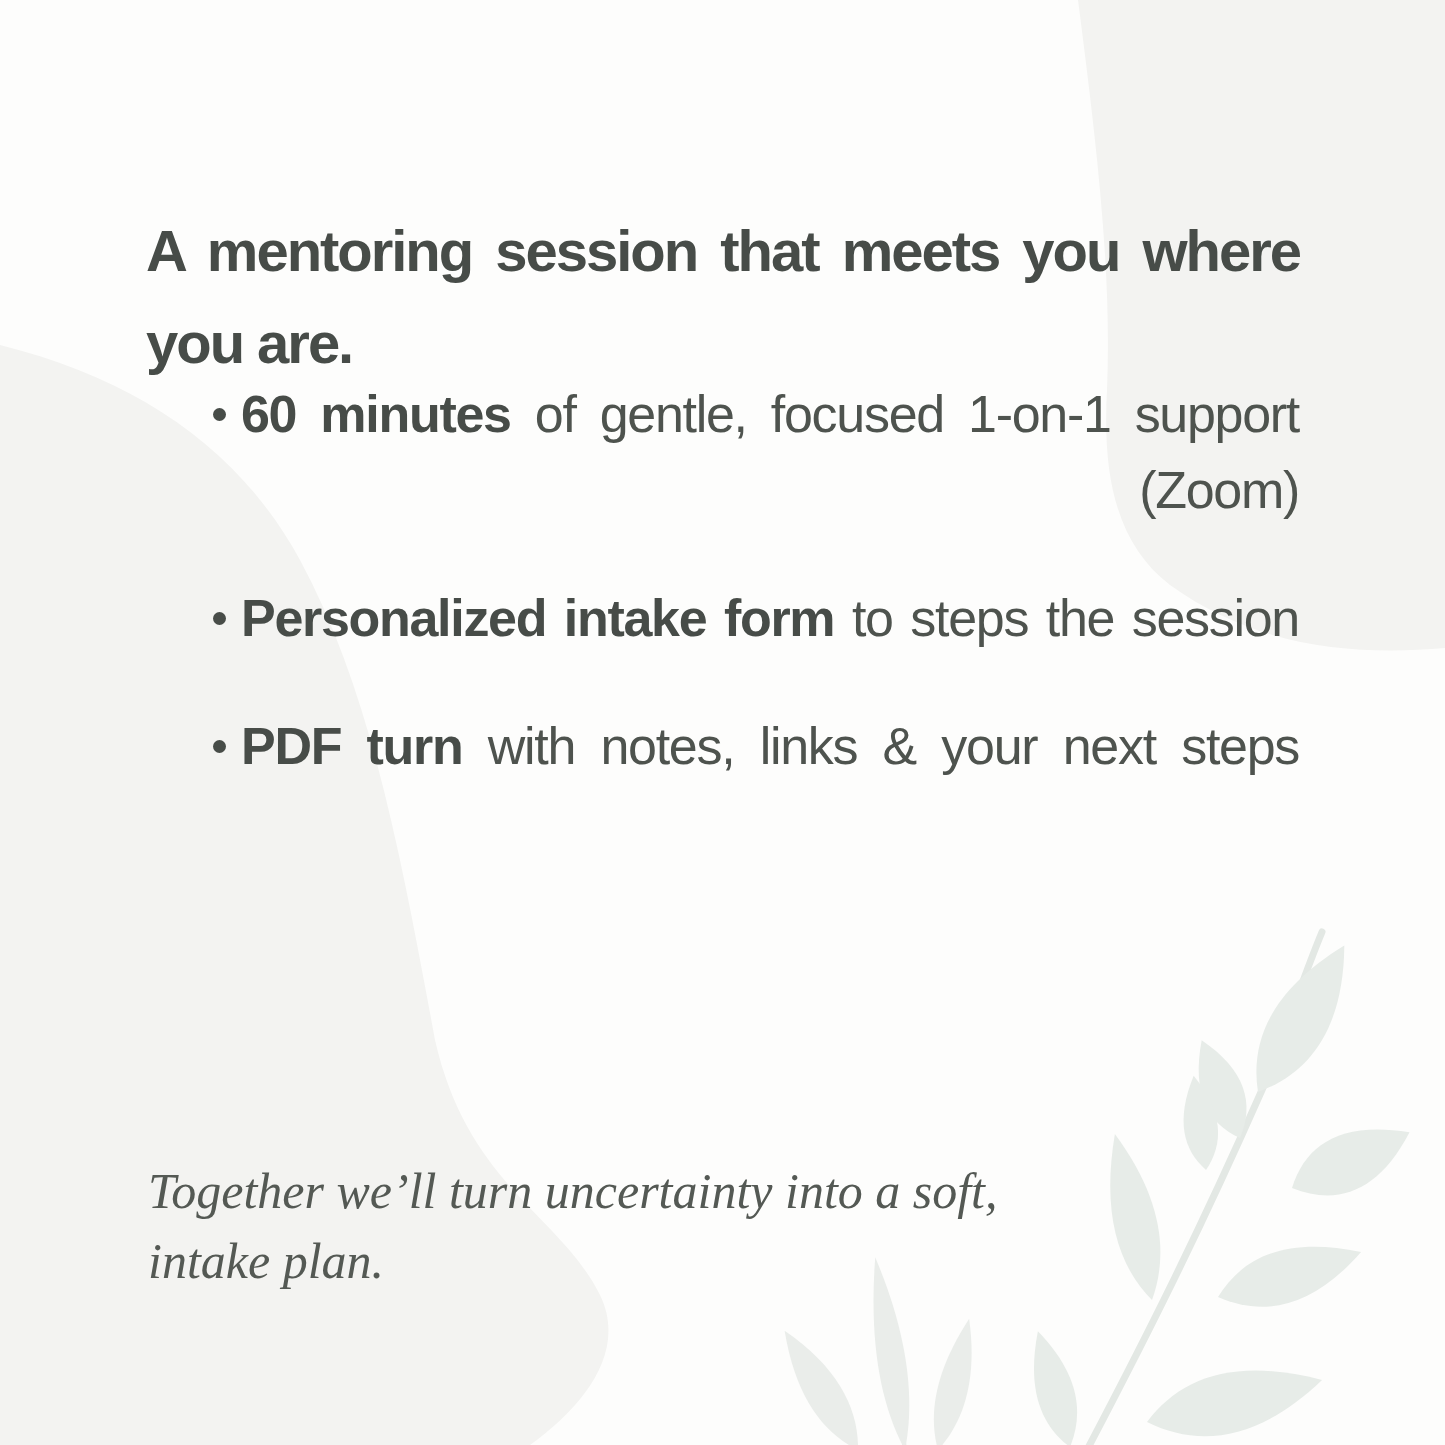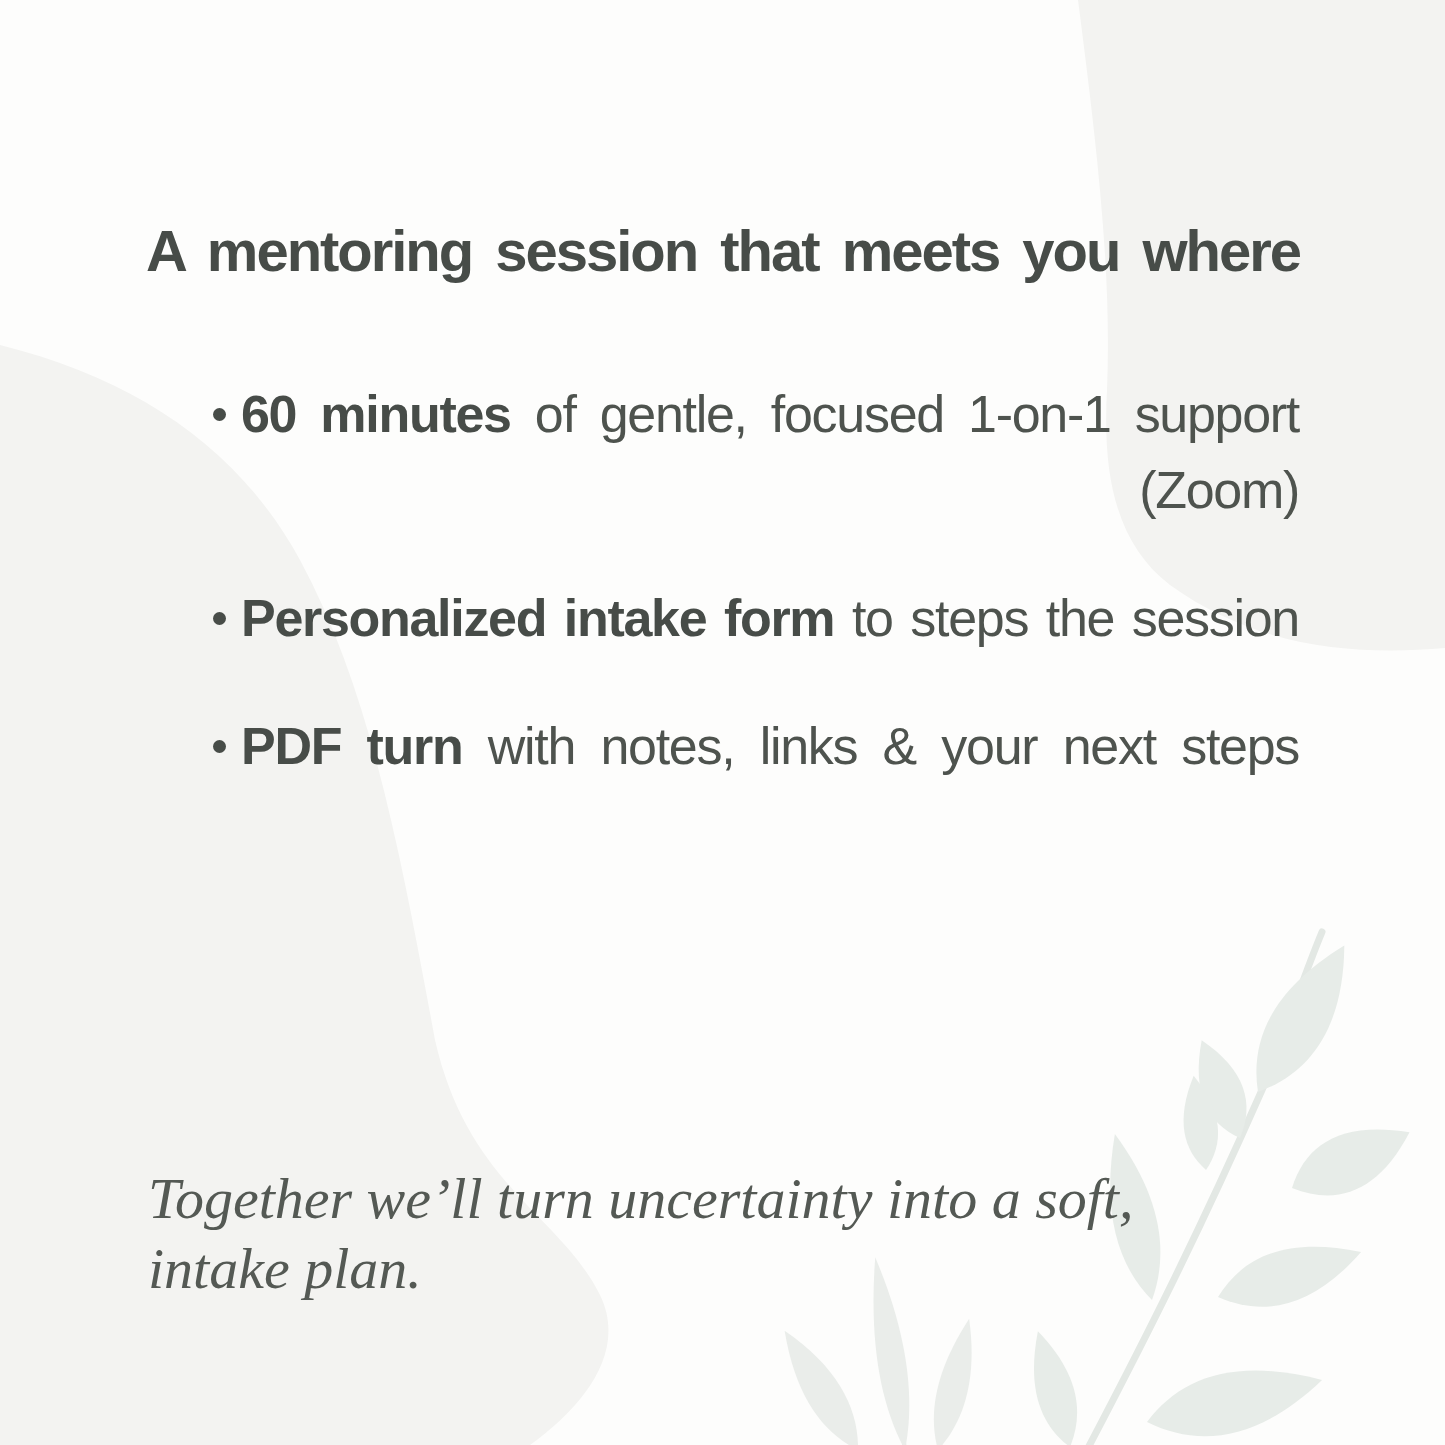"you are." span.line { html: none -> <span>you are.</span> }
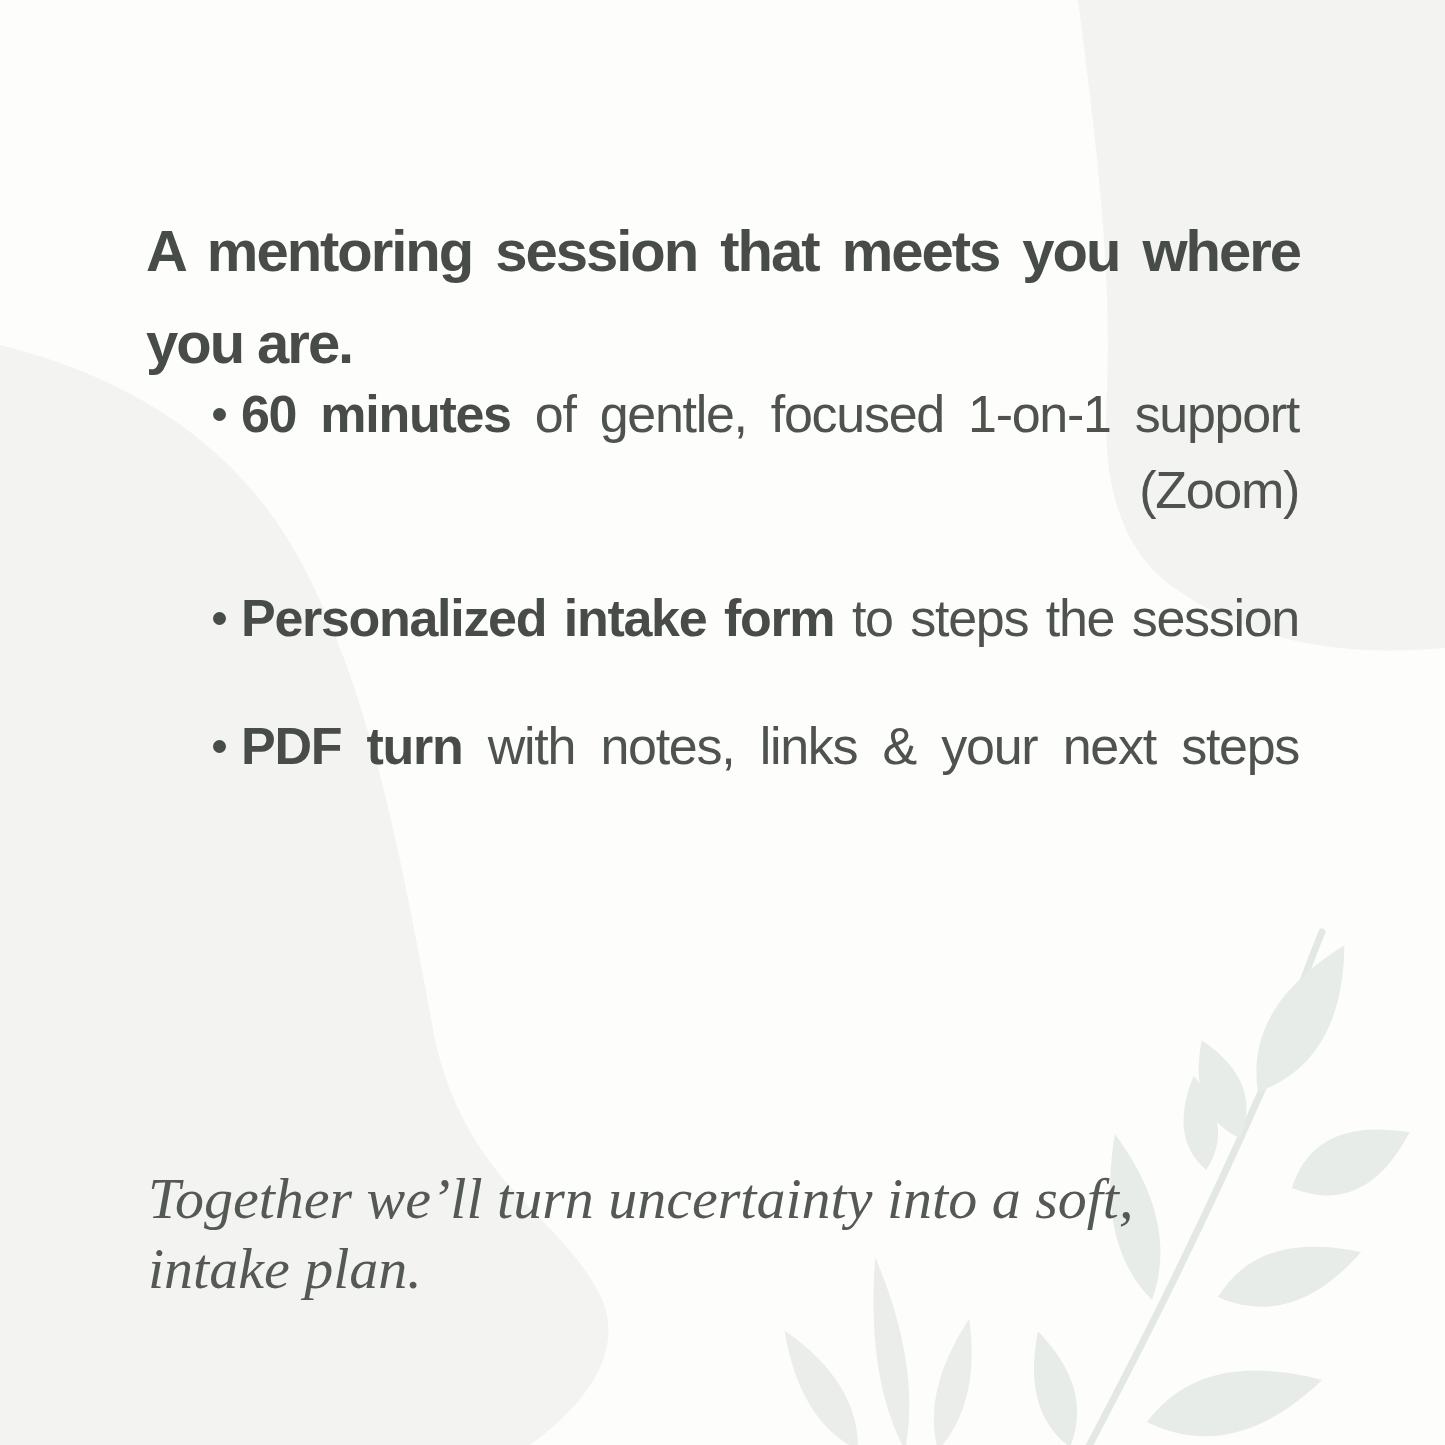"Together we’ll turn uncertainty into" .quote { font-size: 58px -> 50px }
